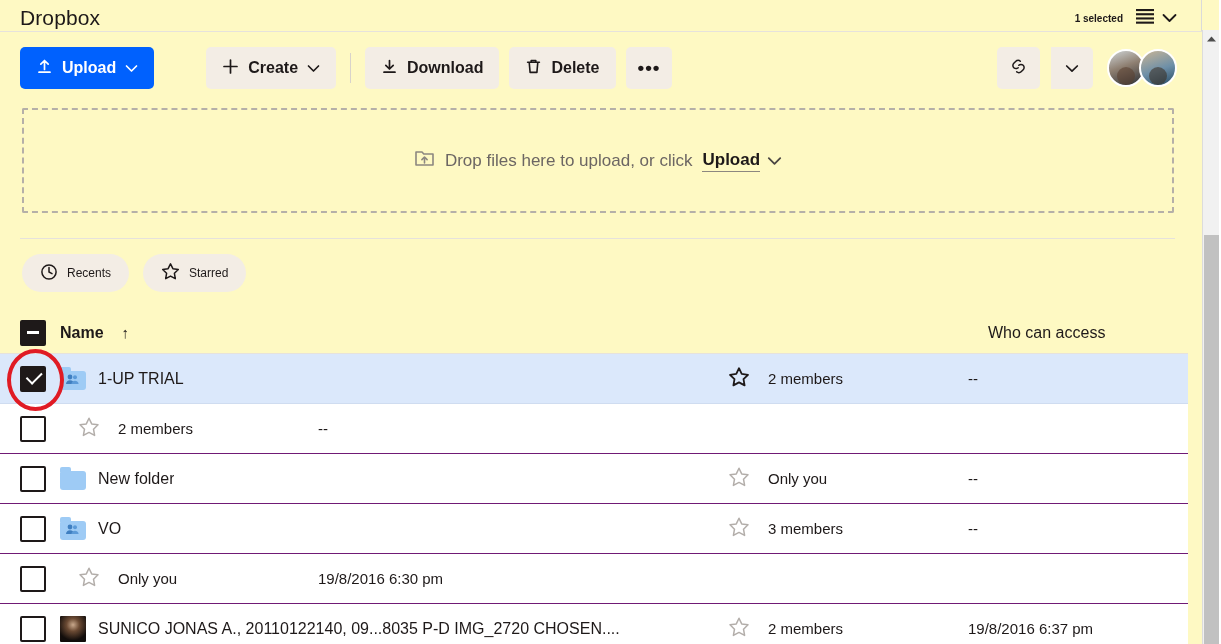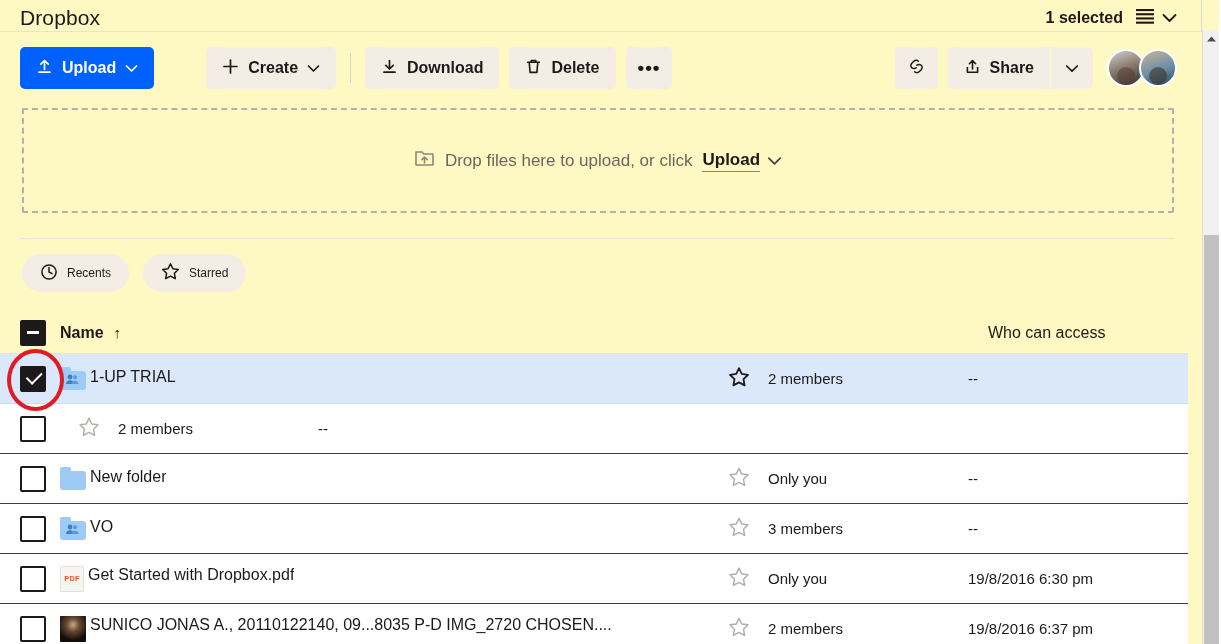"1 selected" .selected-count { font-size: 16px -> 10px }
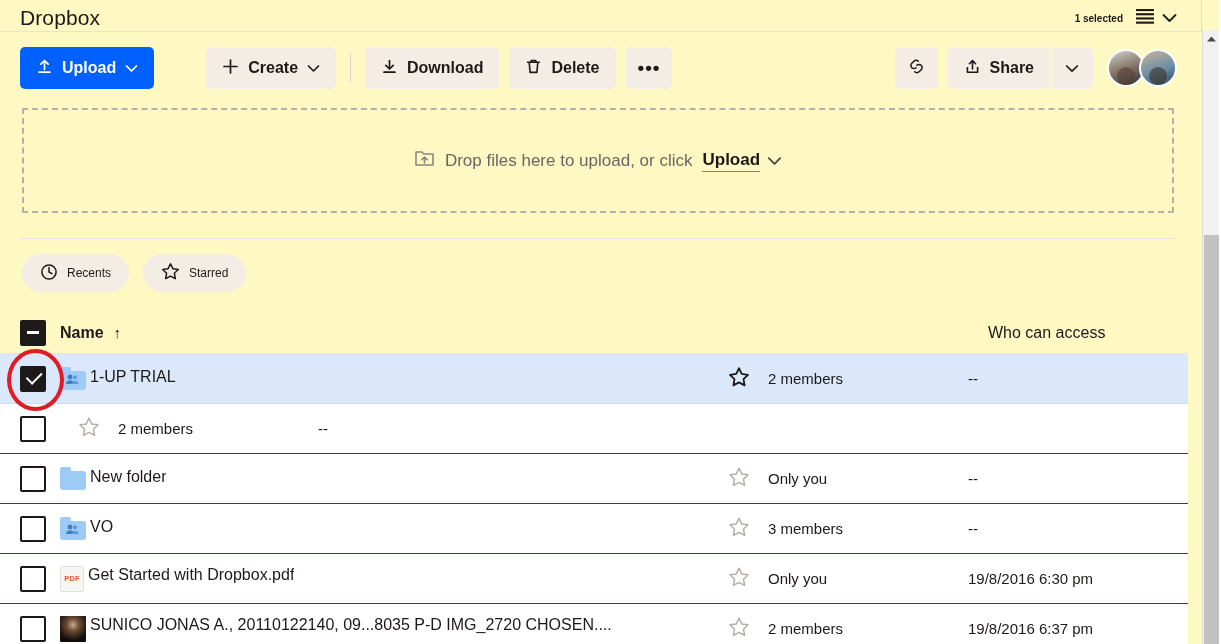"Share" button.btn { html: <button> <span> <svg> <path></path> <path></path> </svg> </span> <span>Share</span> </button> -> none }
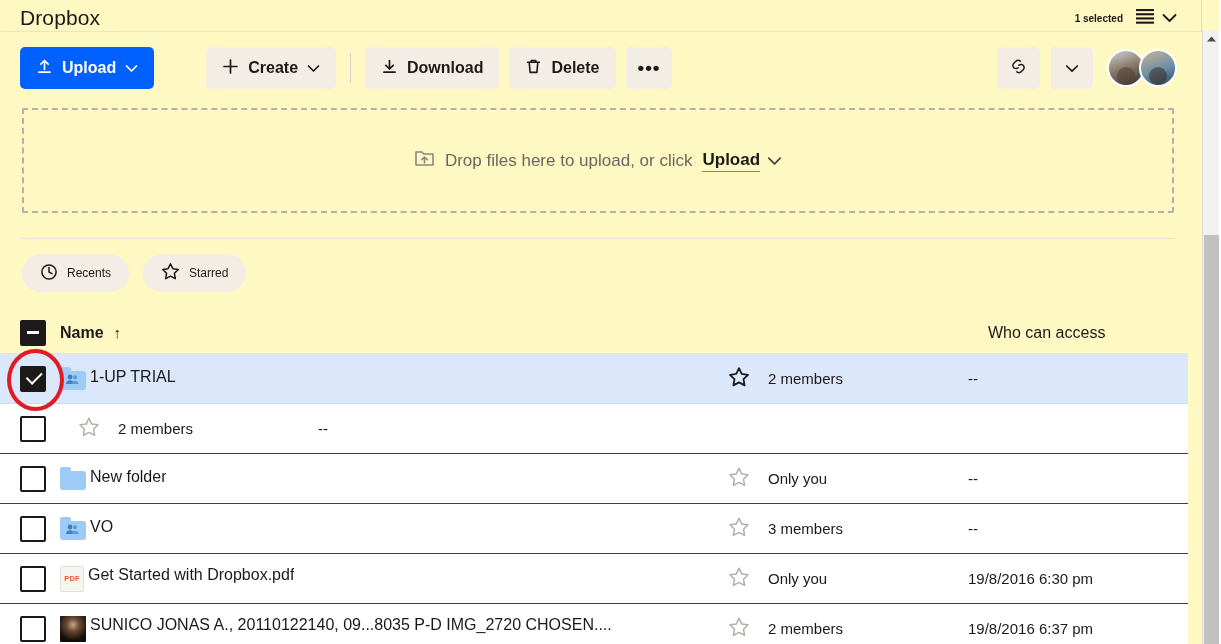"Name" .col-name { align-items: flex-start -> center; gap: 4px -> 12px }
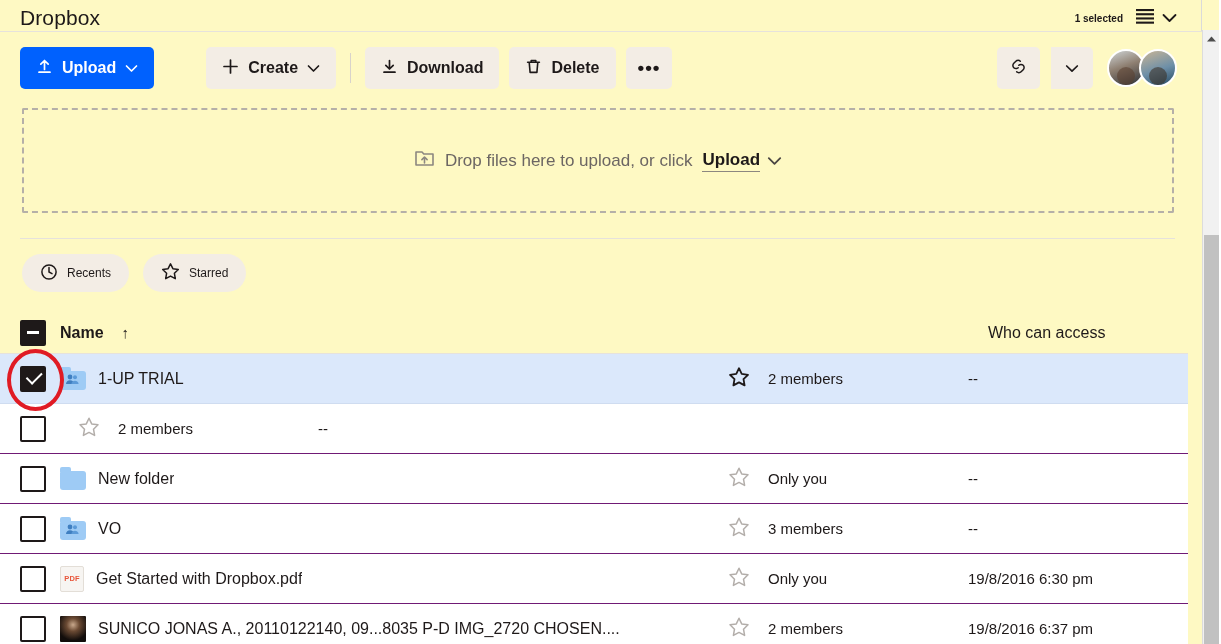"PDF" div.col-name { html: <div> <span> <span>PDF</span> </span> <span>Get Started with Dropbox.pdf</span> </div> -> none }
